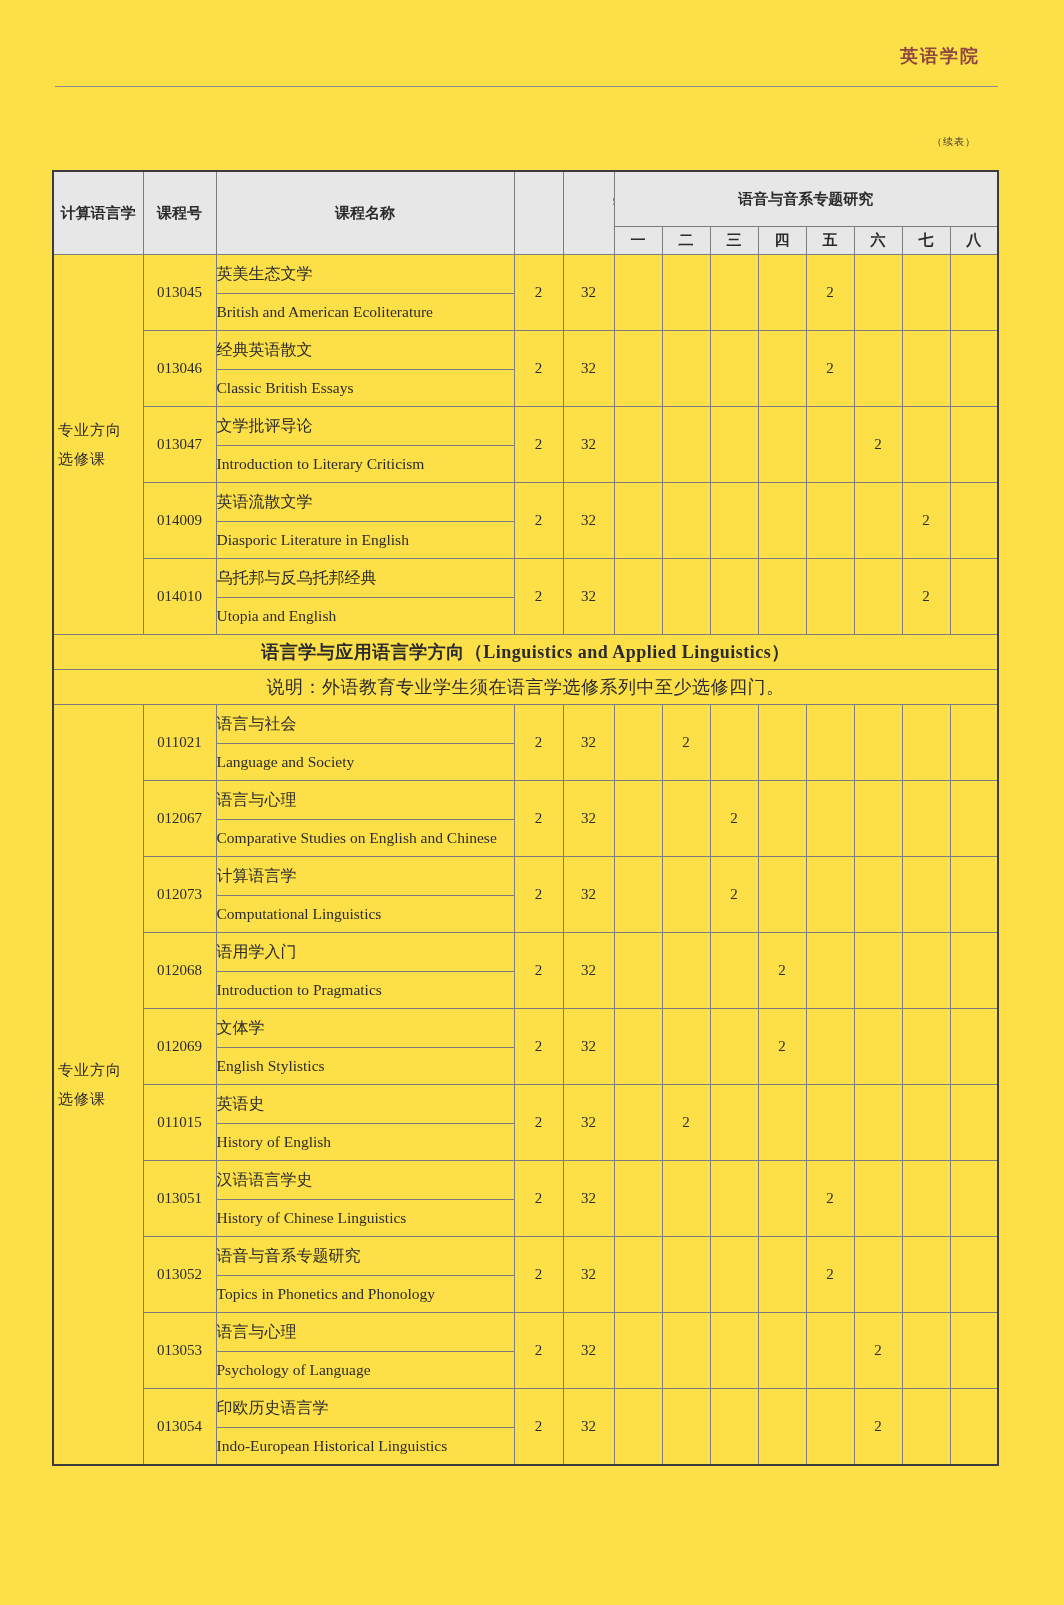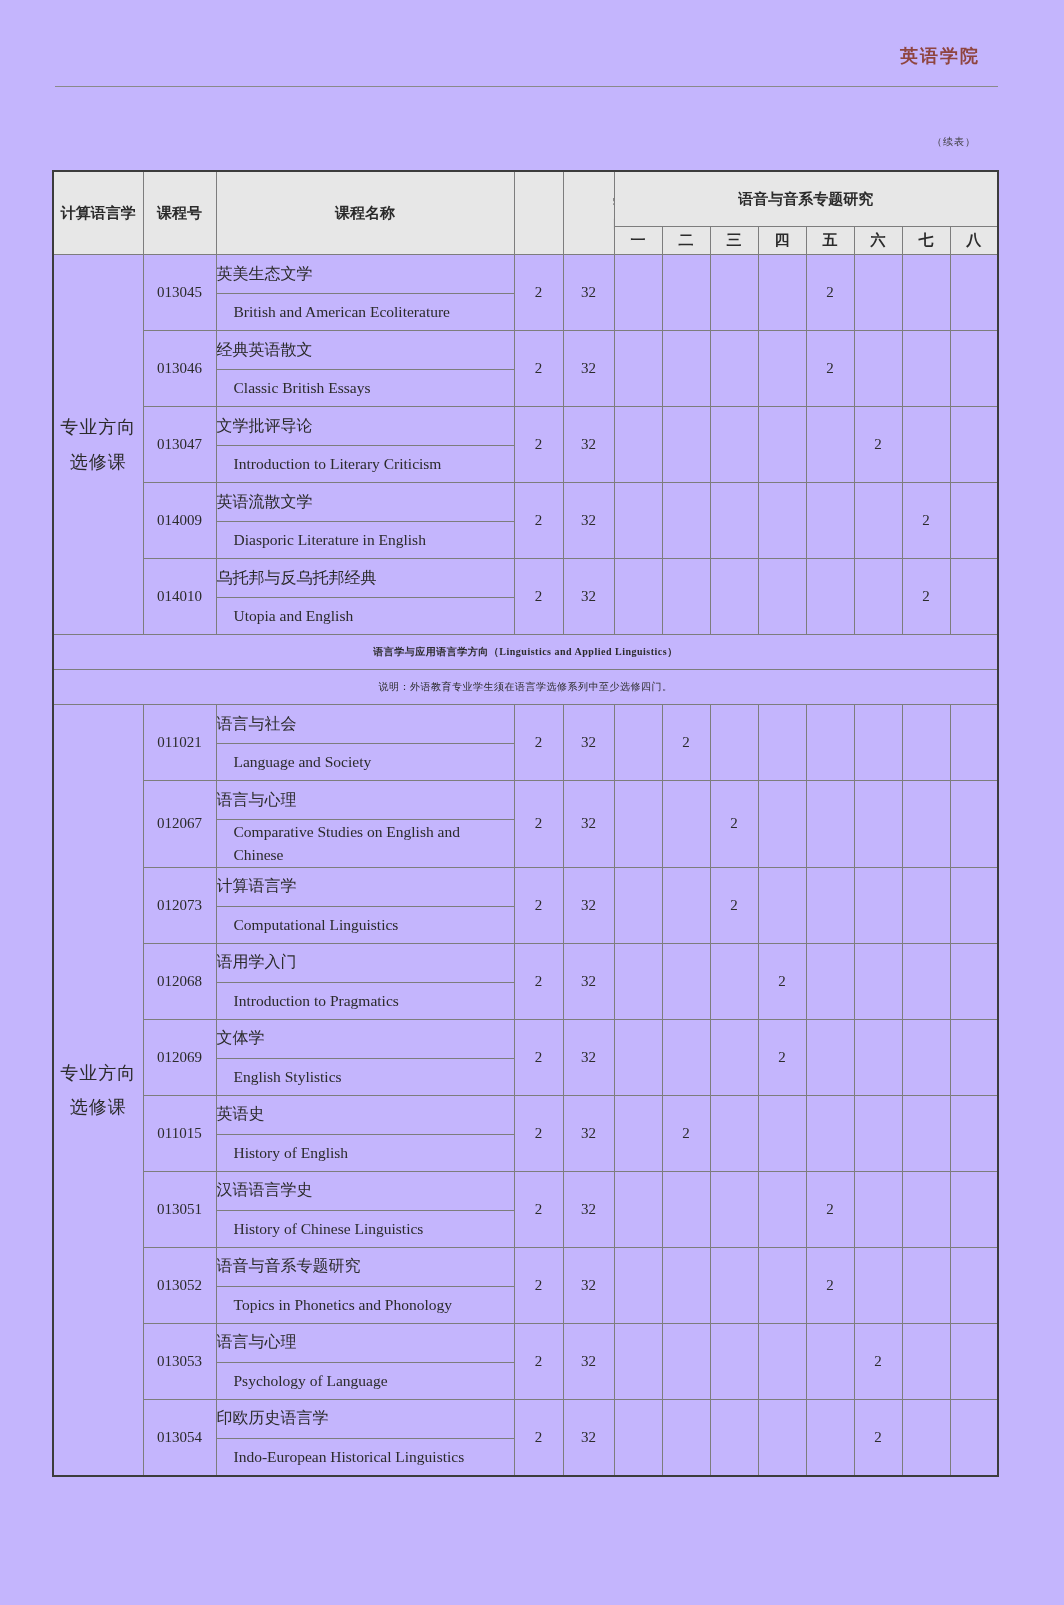"英语学院" .page { background: #c4b5fd -> #fde047 }
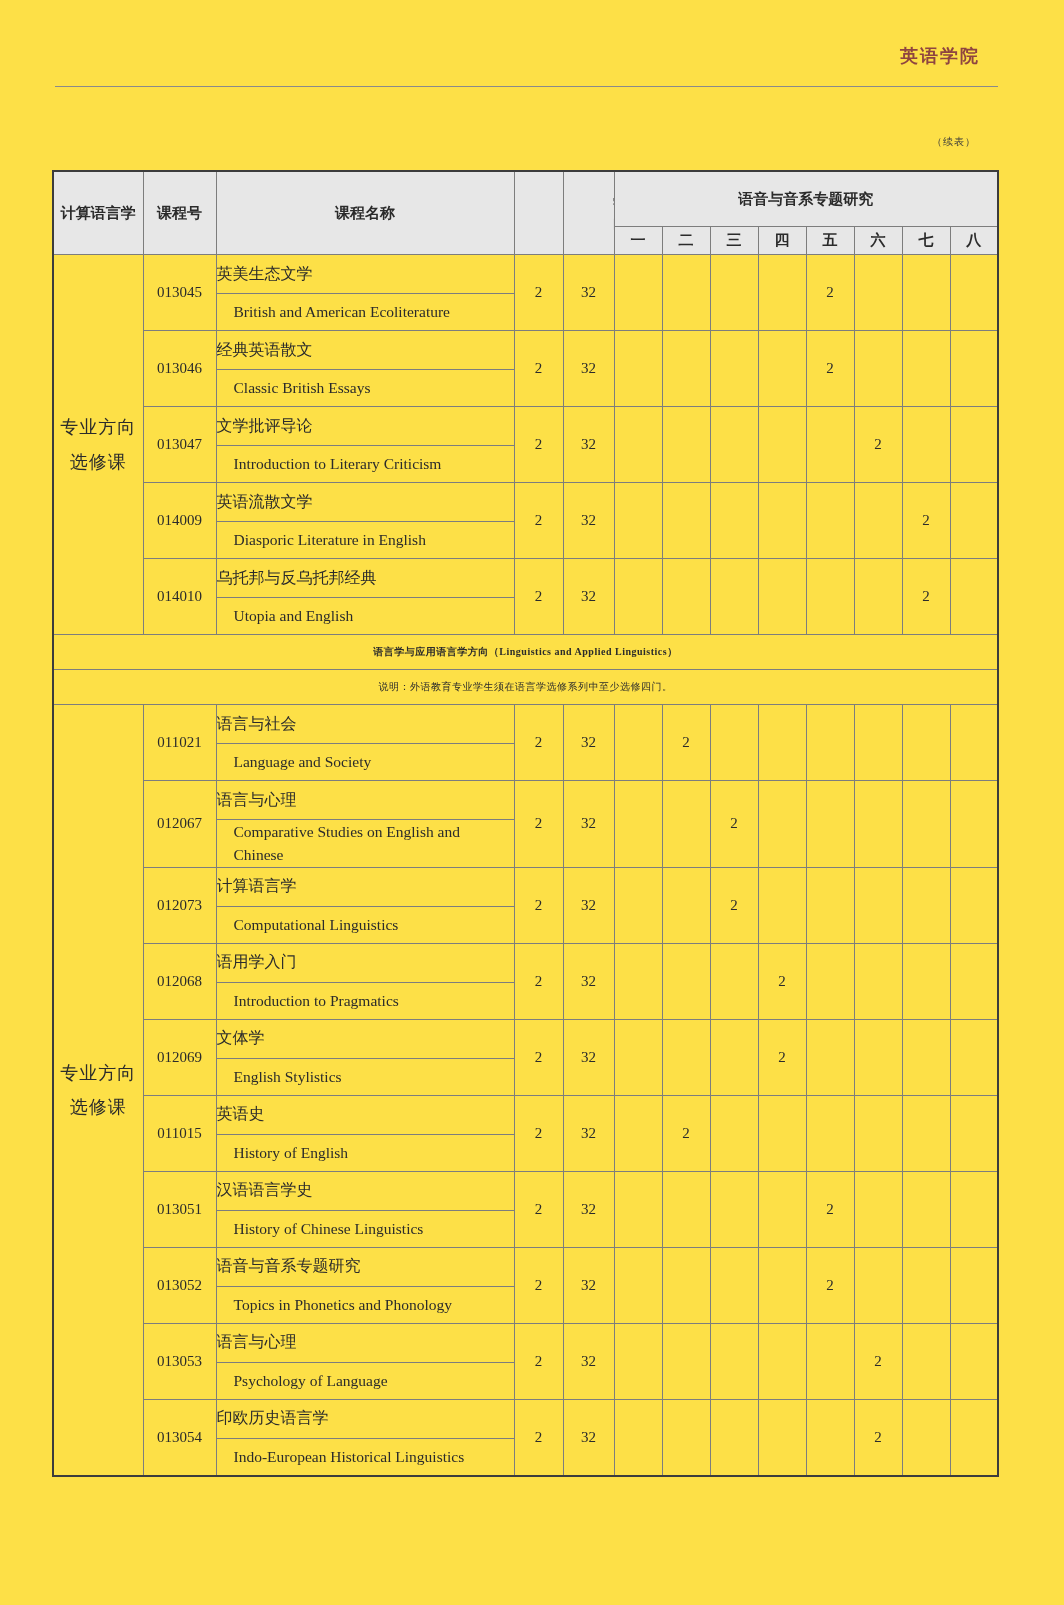"British and American Ecoliterature" td.cell-en { padding-left: 17px -> 0 }
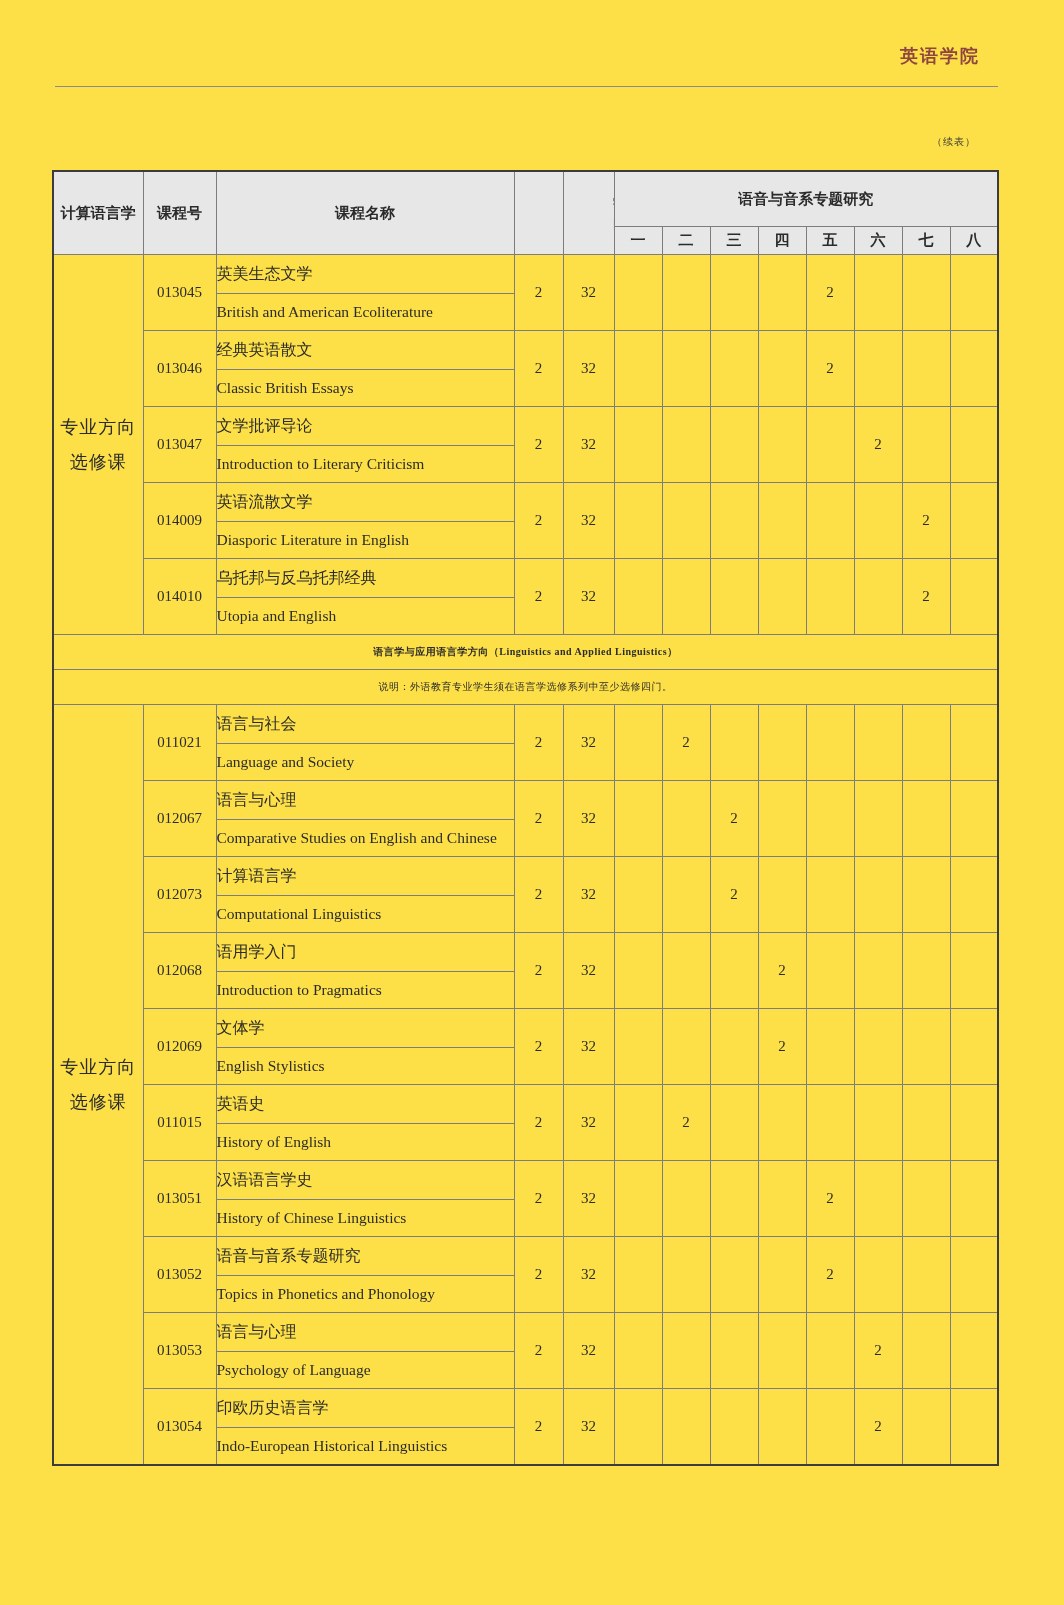"专业方向" td.cell-category { font-size: 18px -> 15px; text-align: center -> left }
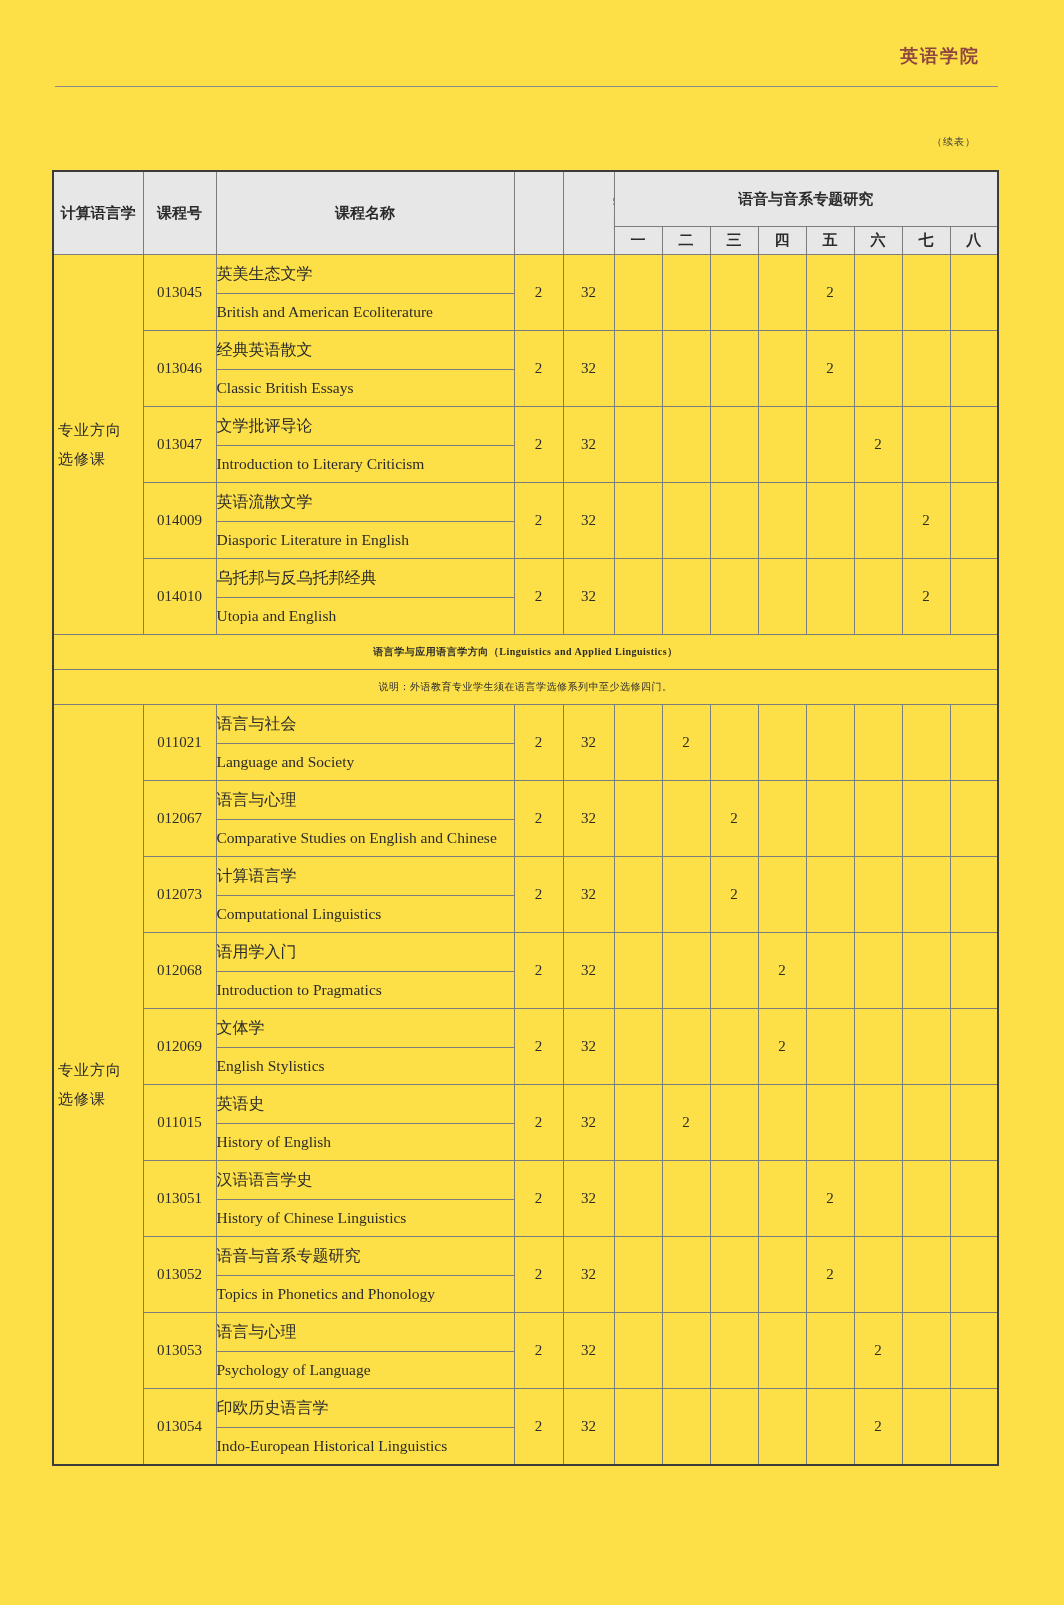"语言学与应用语言学方向（Linguistics and Applied" tr.section-row td { font-size: 10px -> 18px }
